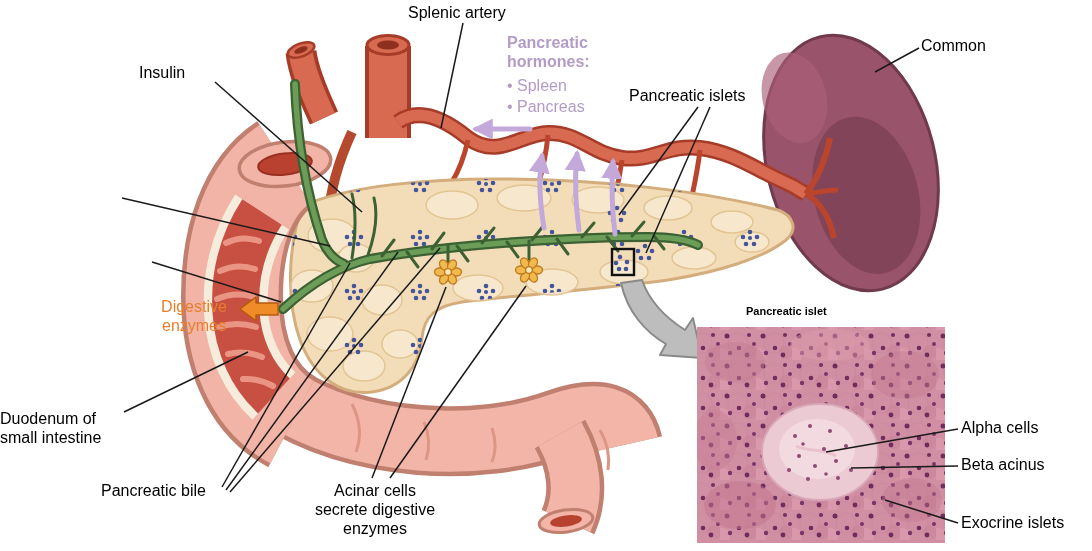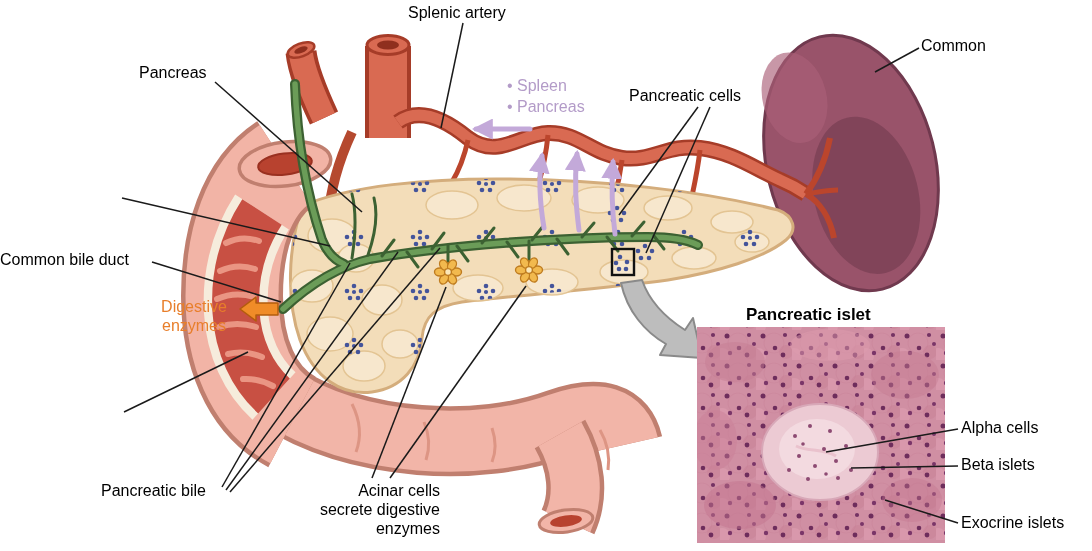"Pancreatic" div.lbl { html: none -> <div>Pancreatic hormones:</div> }
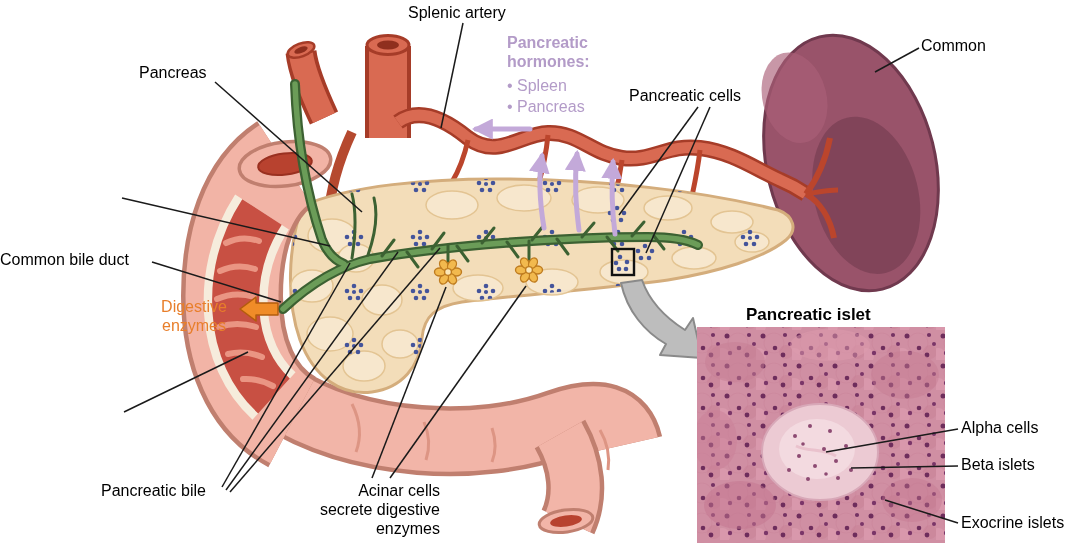"Pancreas" div.lbl { text: Pancreas -> Insulin }
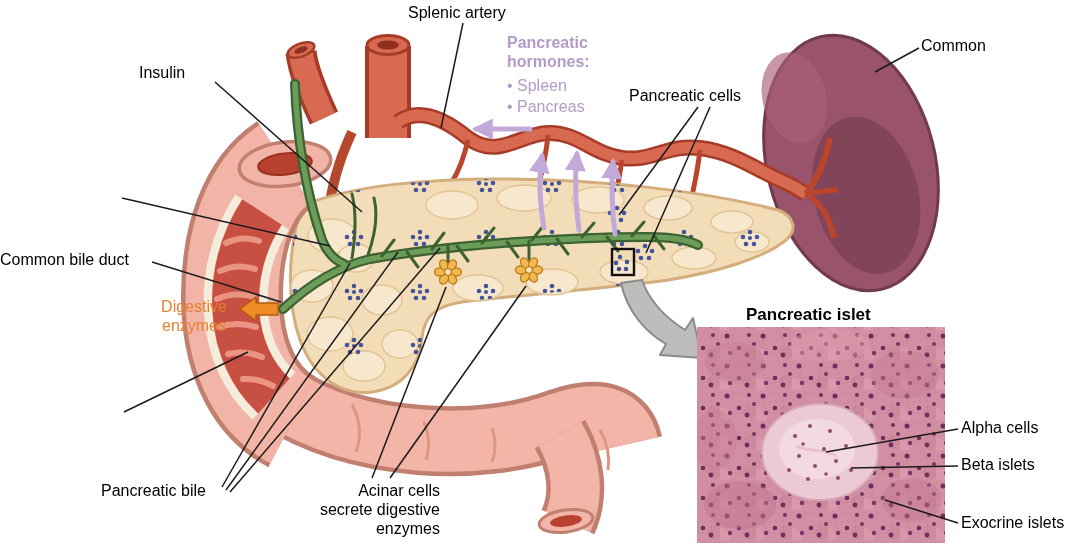"Pancreatic cells" div.lbl { text: cells -> islets }
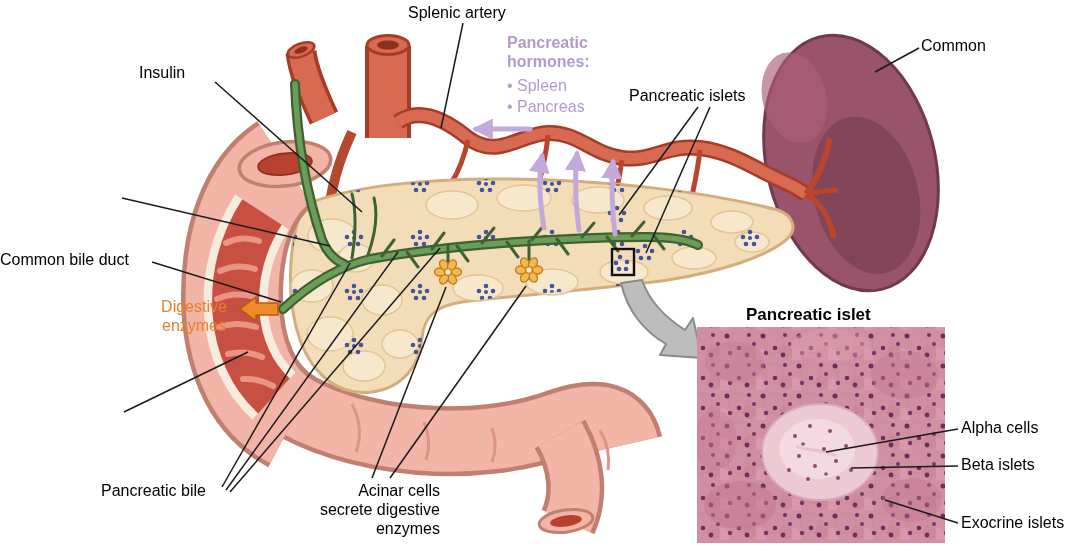"Common bile duct" div.lbl { html: <div>Common bile duct</div> -> none }
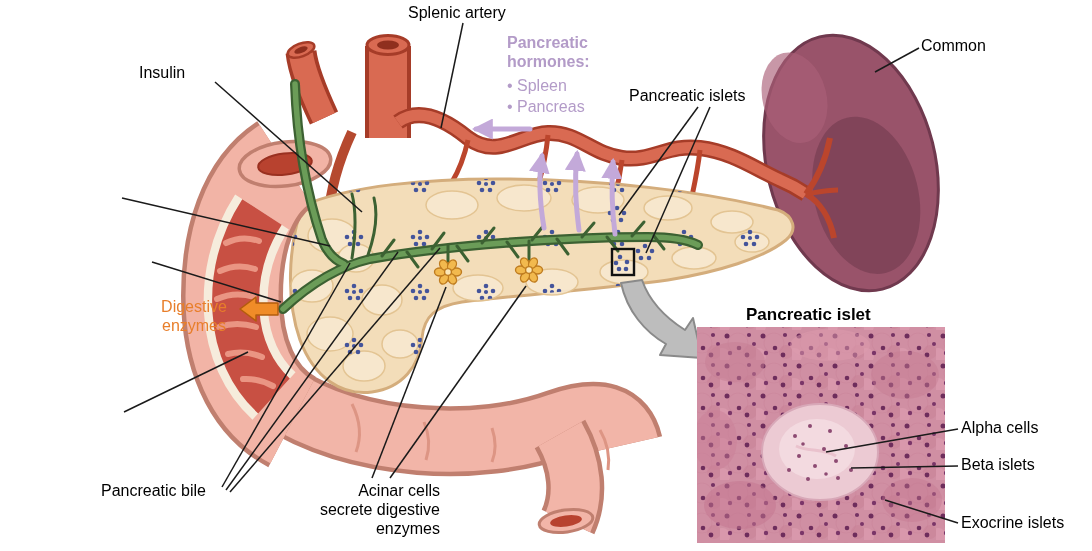"Pancreatic islet" .lbl.big { font-size: 17px -> 11px }
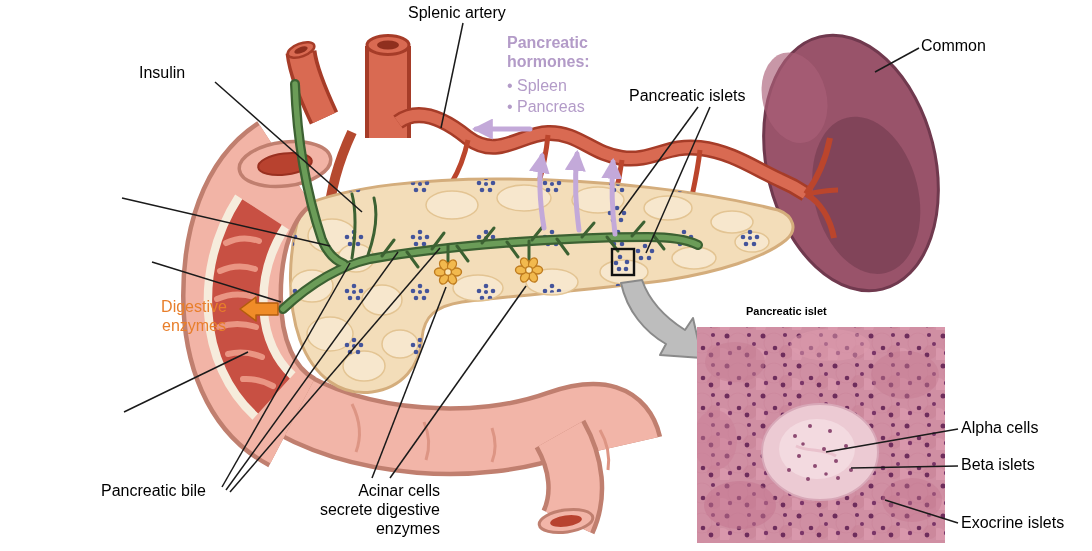"Duodenum of" div.lbl { html: none -> <div>Duodenum of small intestine</div> }
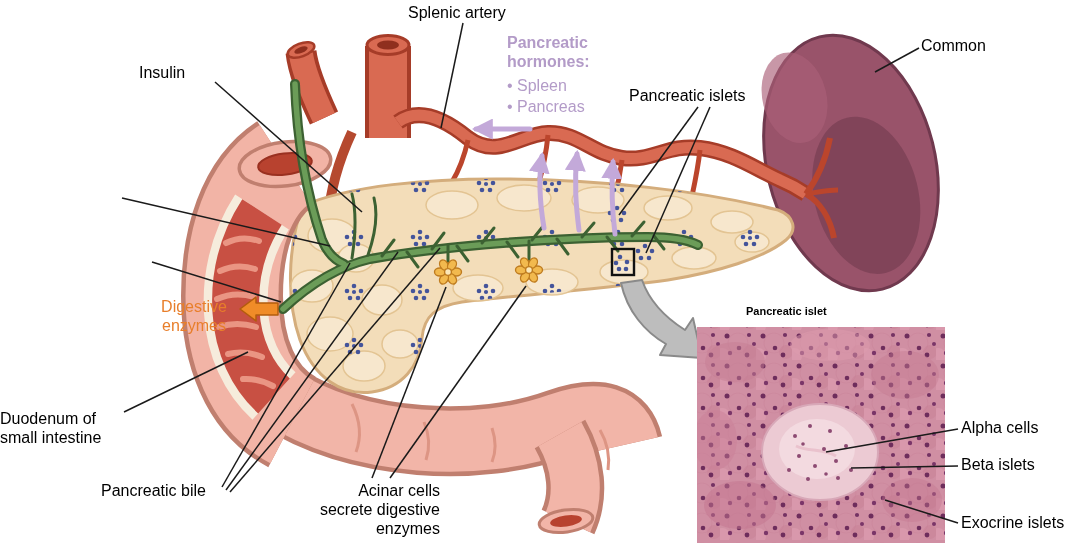"Beta islets" div.lbl { text: islets -> acinus }
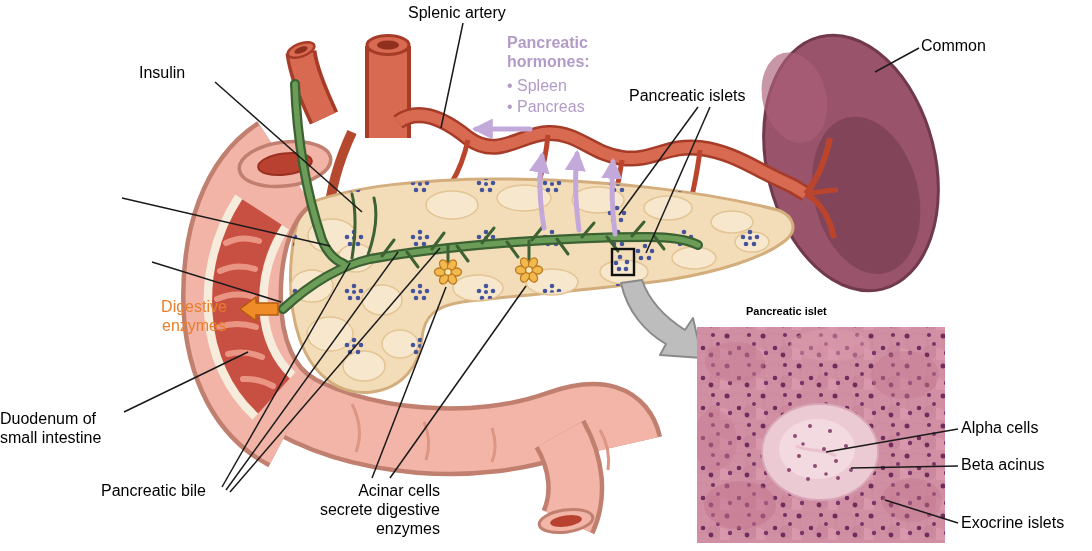"Acinar cells" .lbl.center { text-align: right -> center }
